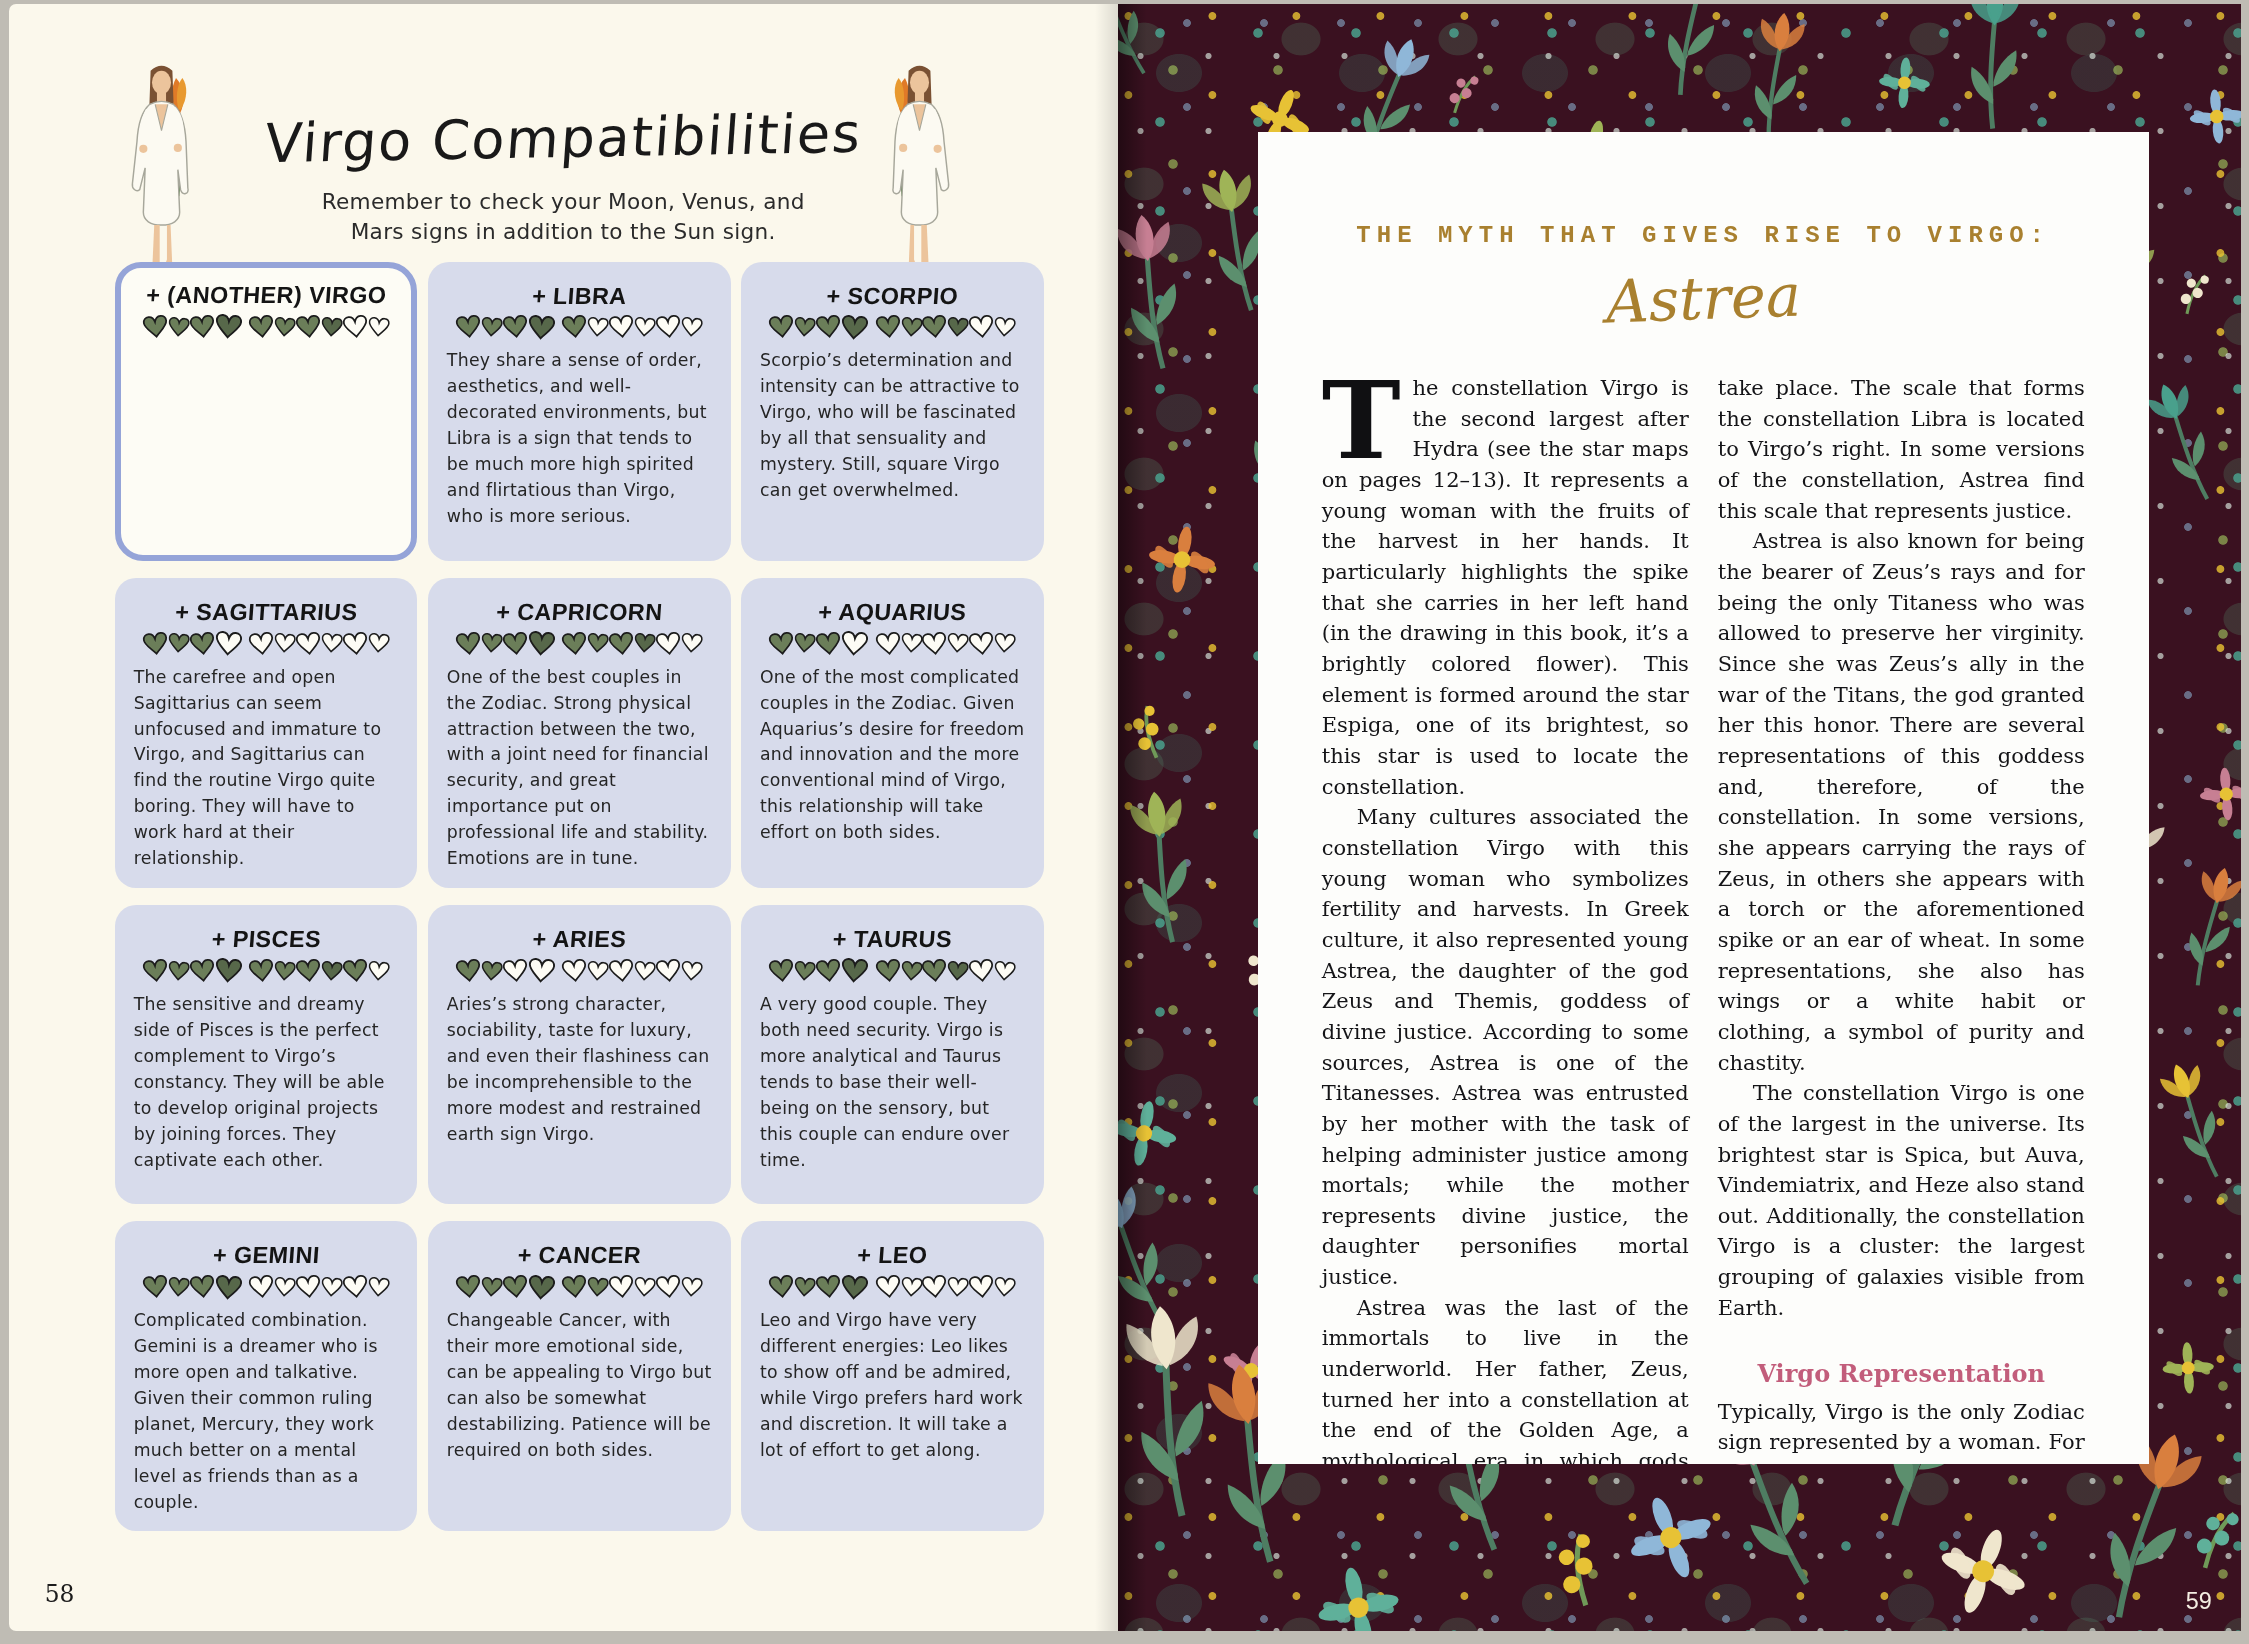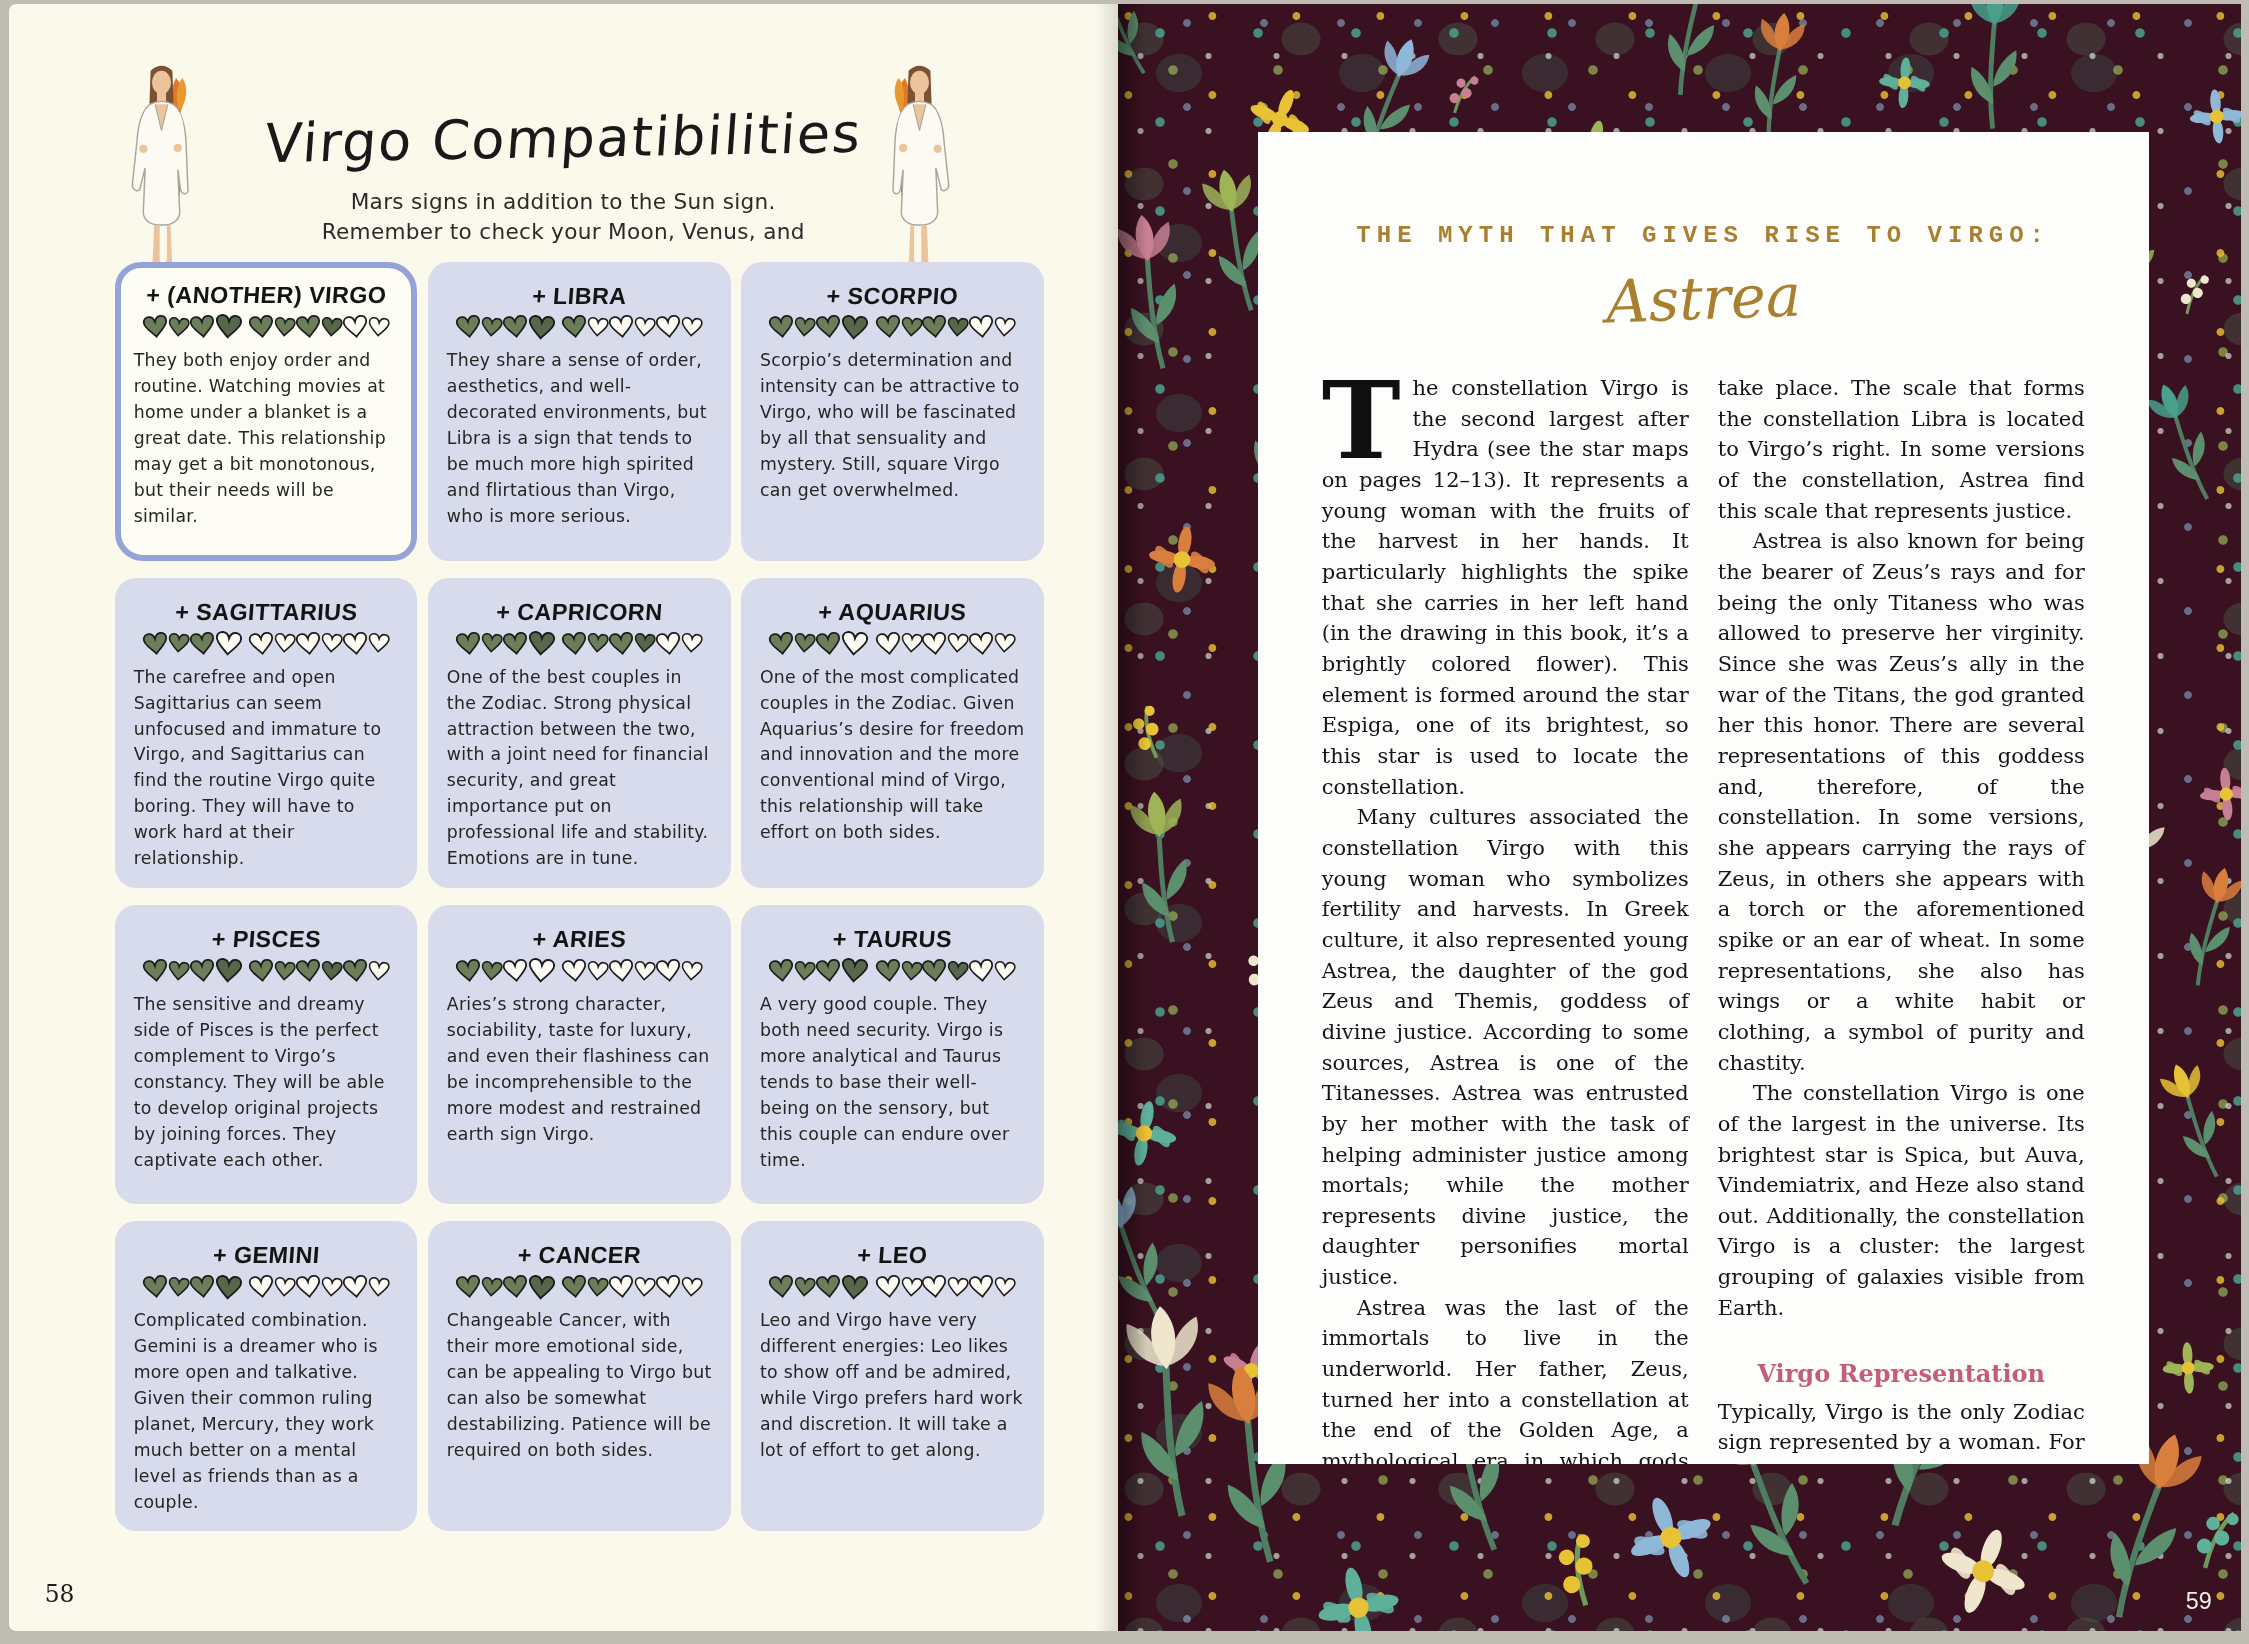"Mars signs in addition to" div { order: before "Remember to check your Moon," -> after "Remember to check your Moon," }
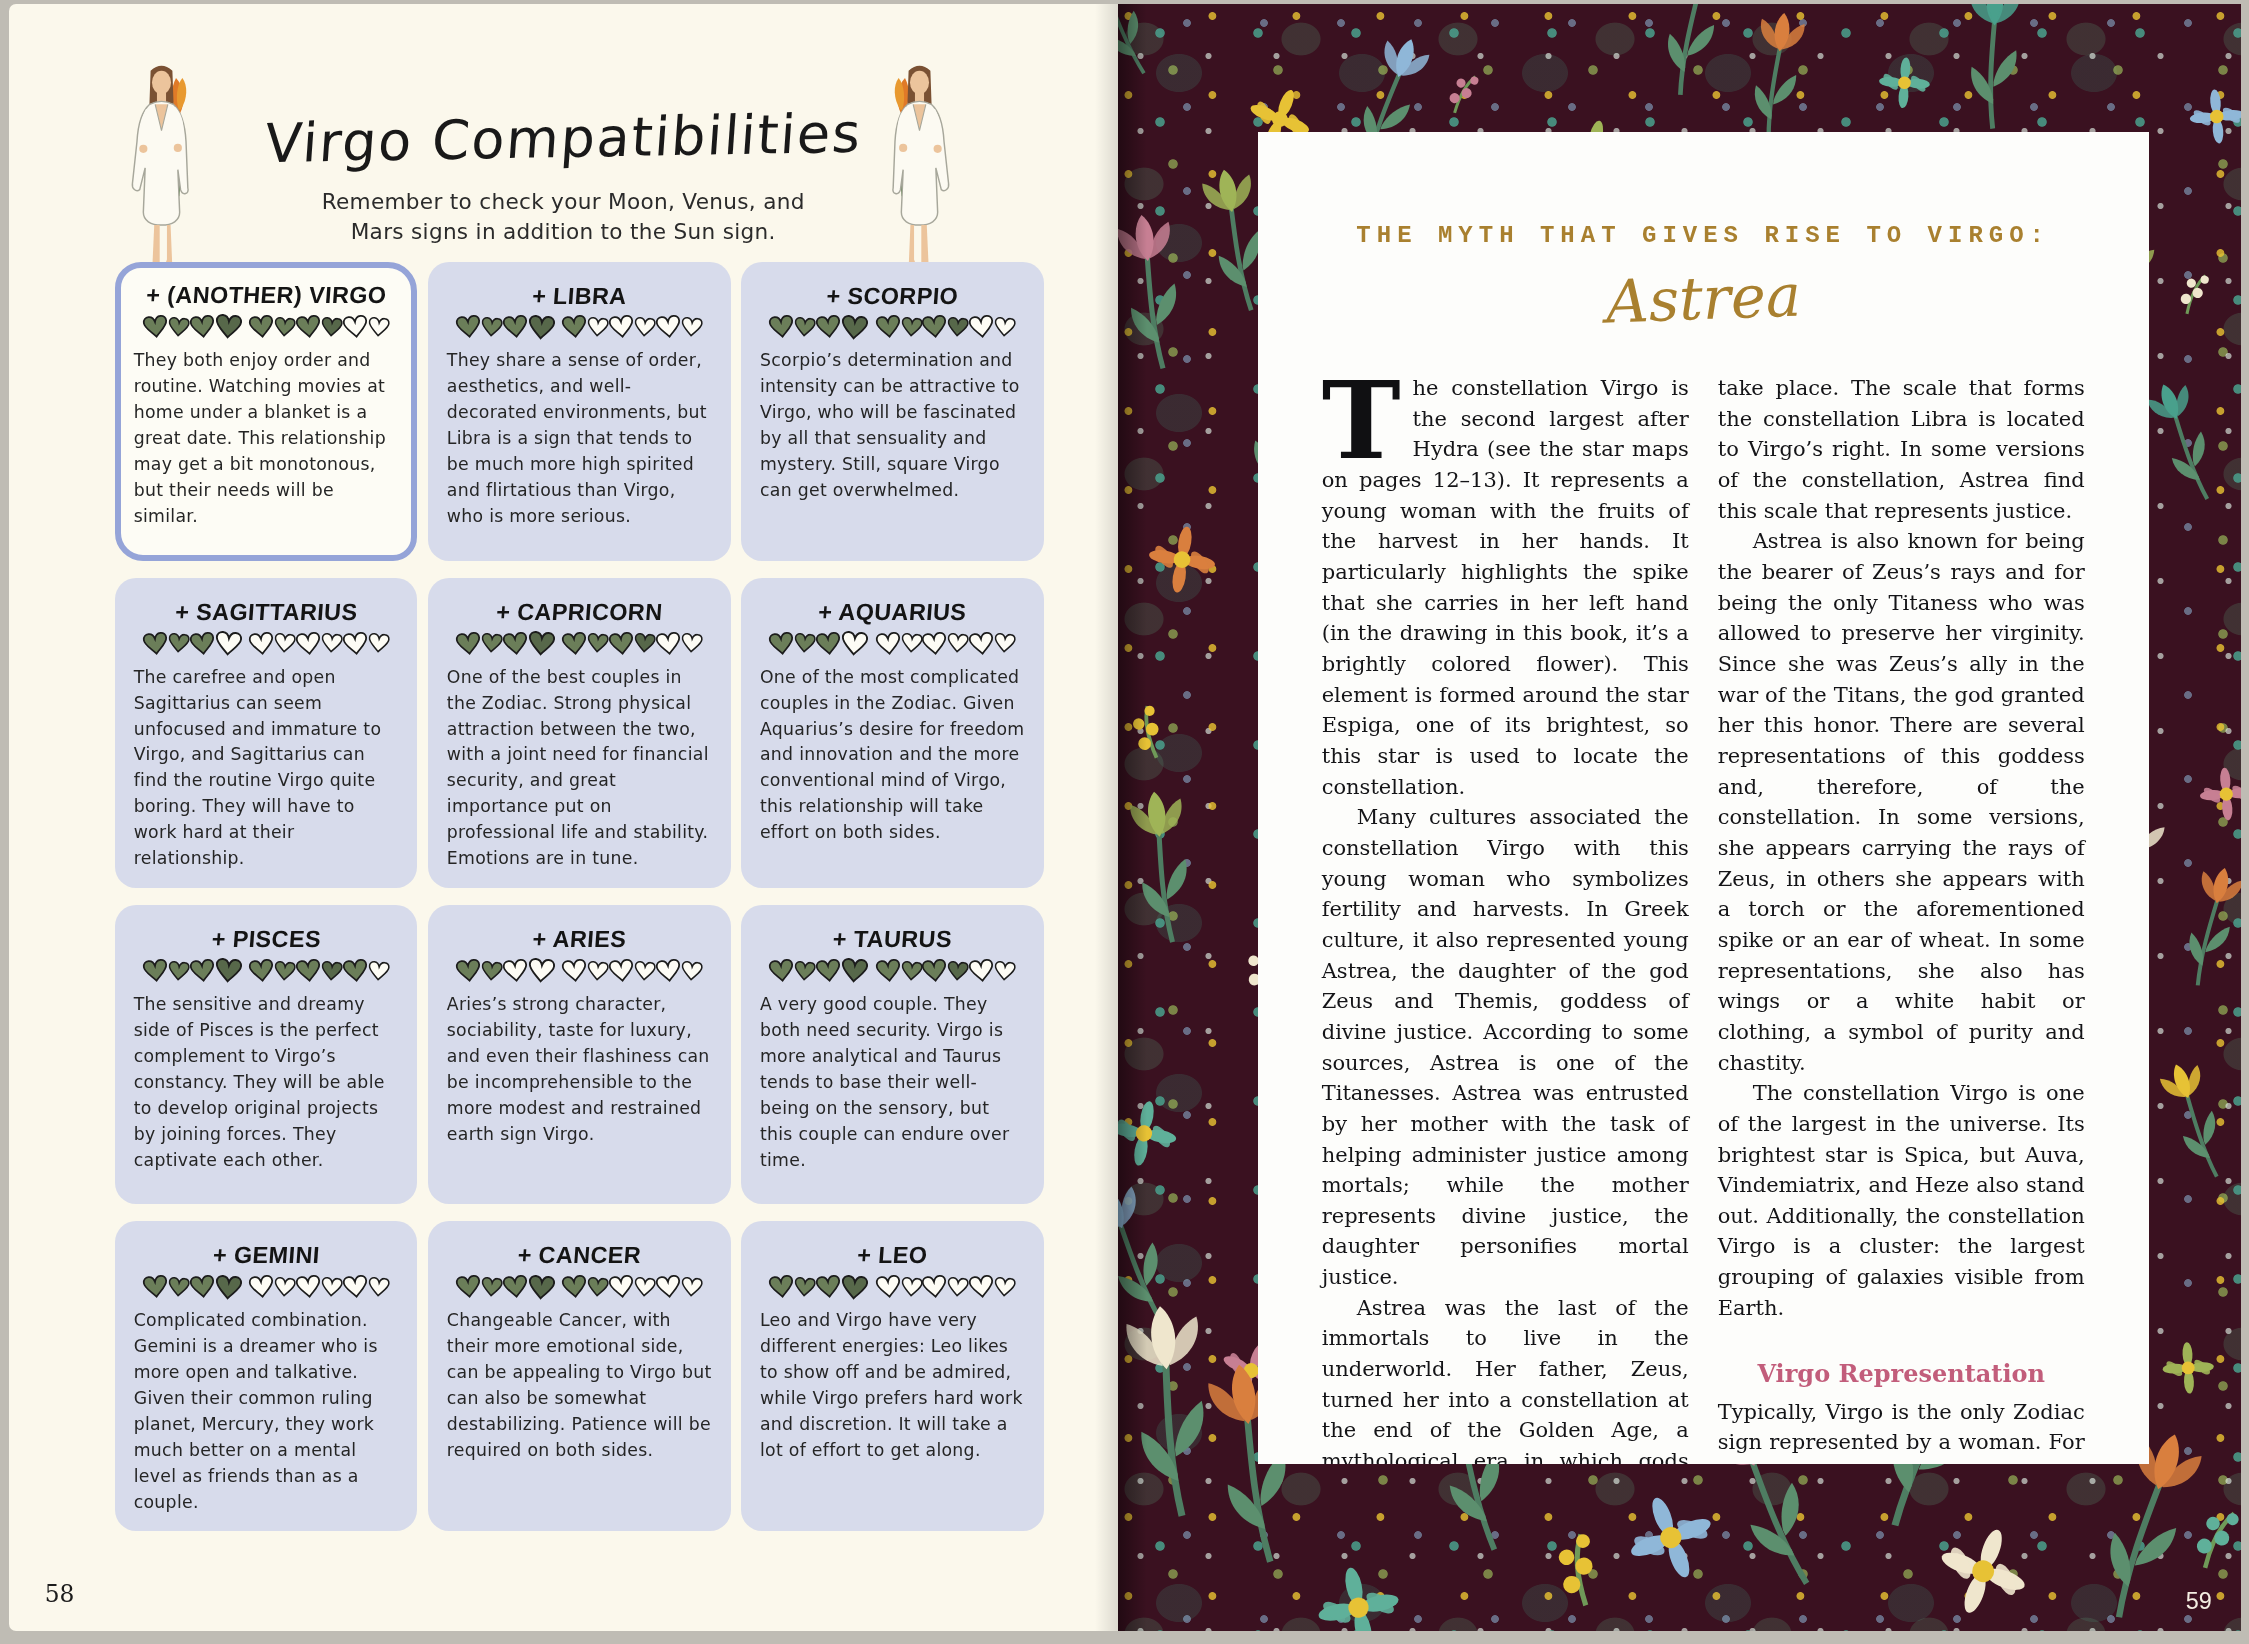"They both enjoy order and" p.card-text { html: <p>They both enjoy order and routine. Watching movies at home under a blanket is a great date. This relationship may get a bit monotonous, but their needs will be similar.</p> -> none }
